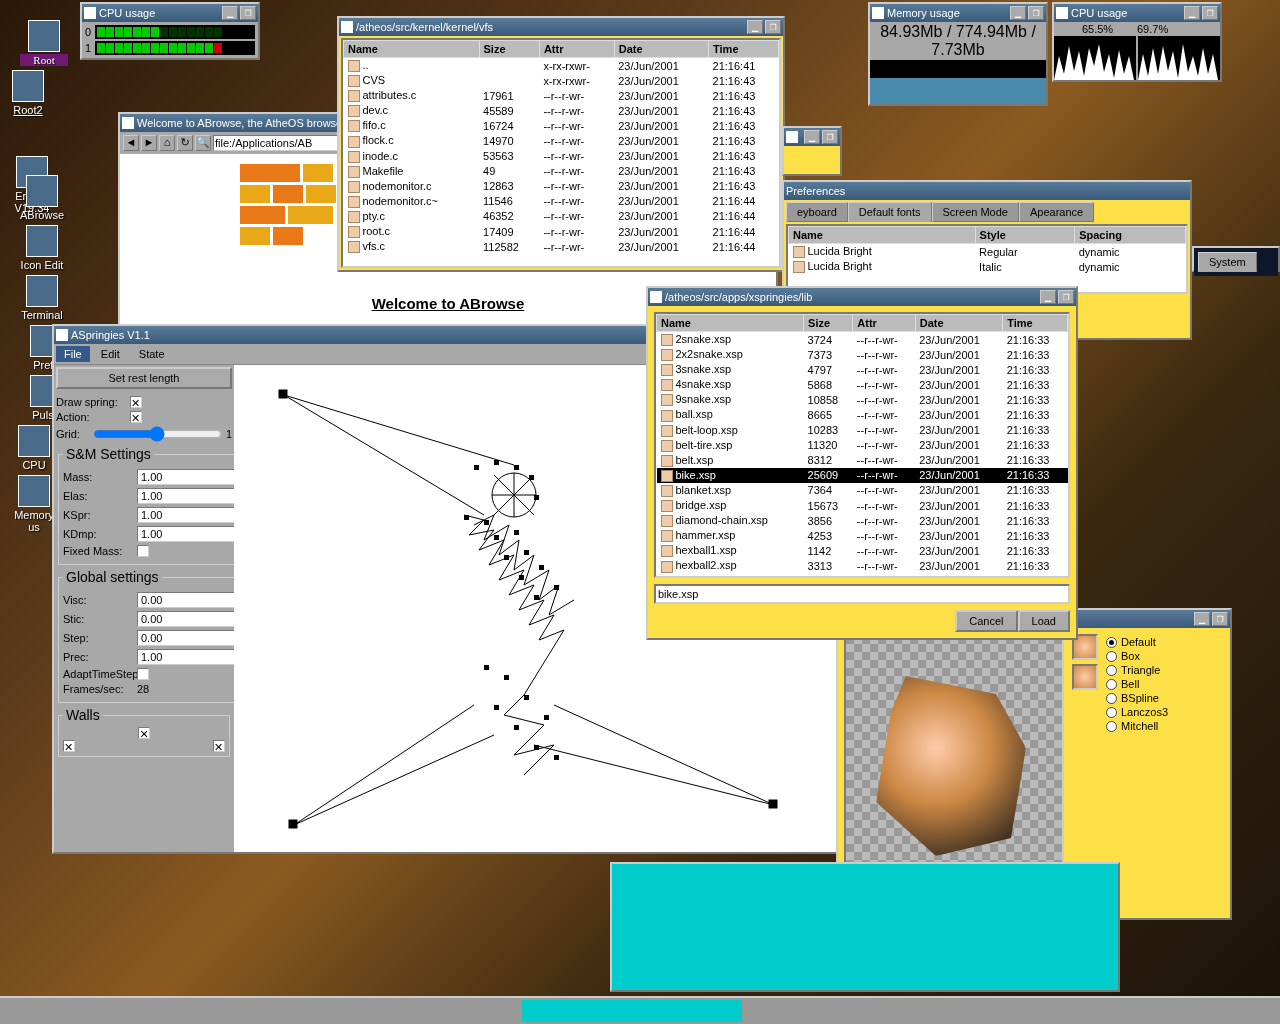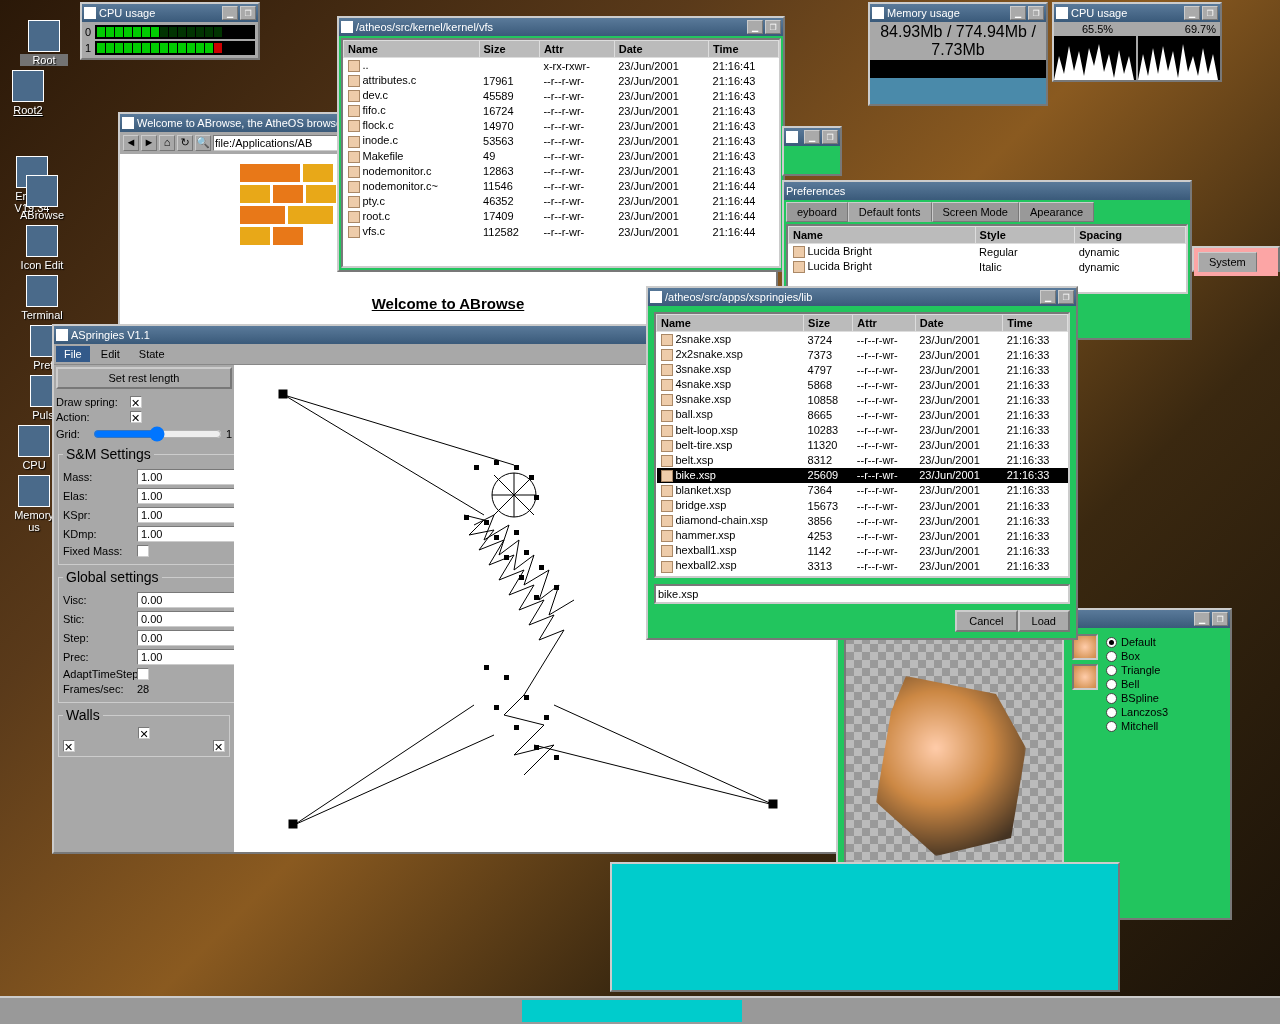"69.7%" span { text-align: right -> left }
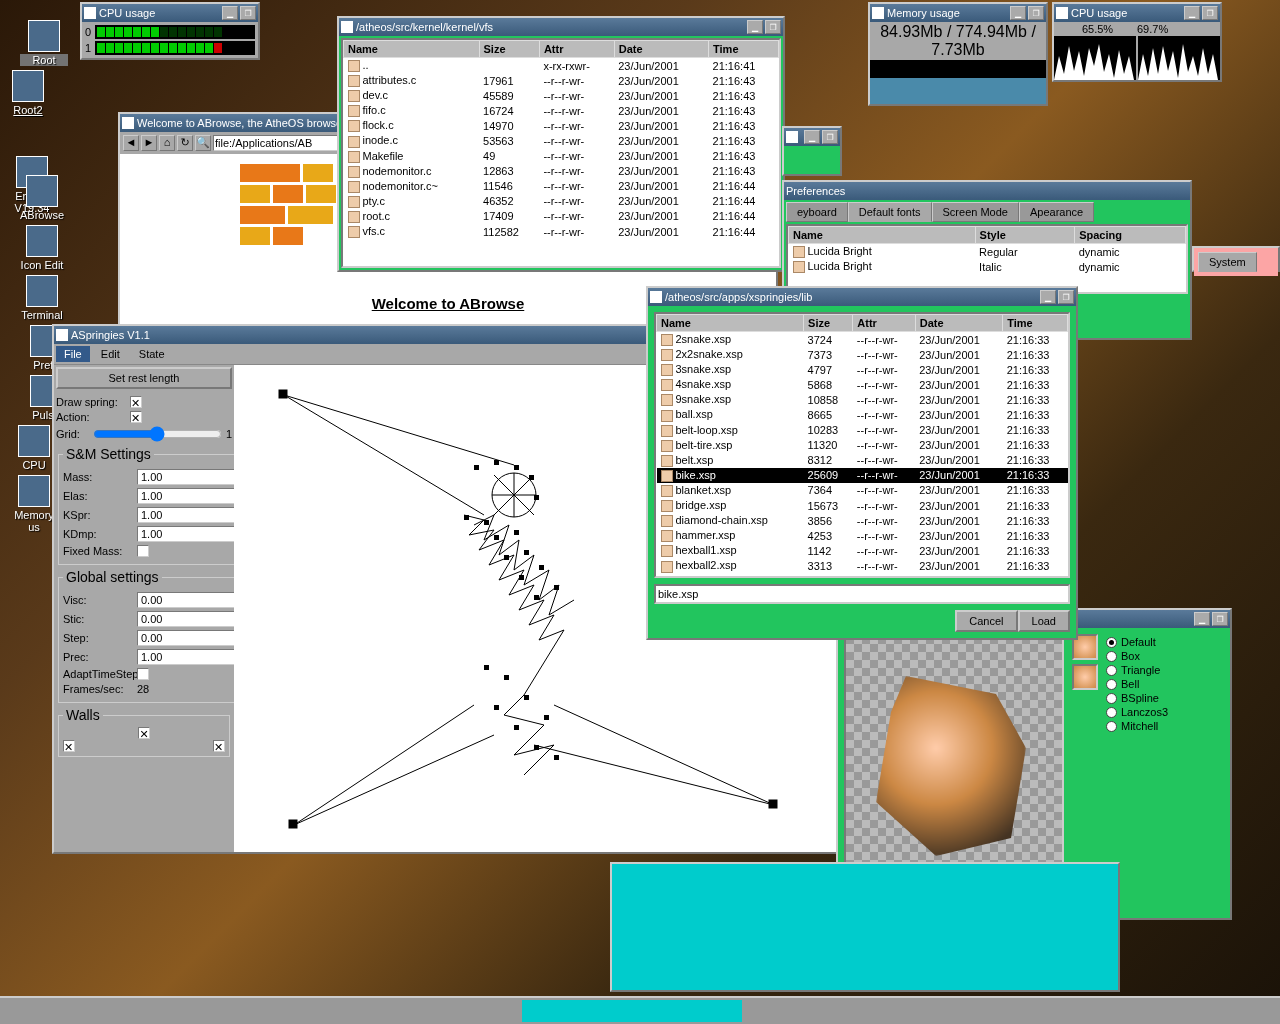"Name" .win-body { background: #22c55e -> #fde047 }
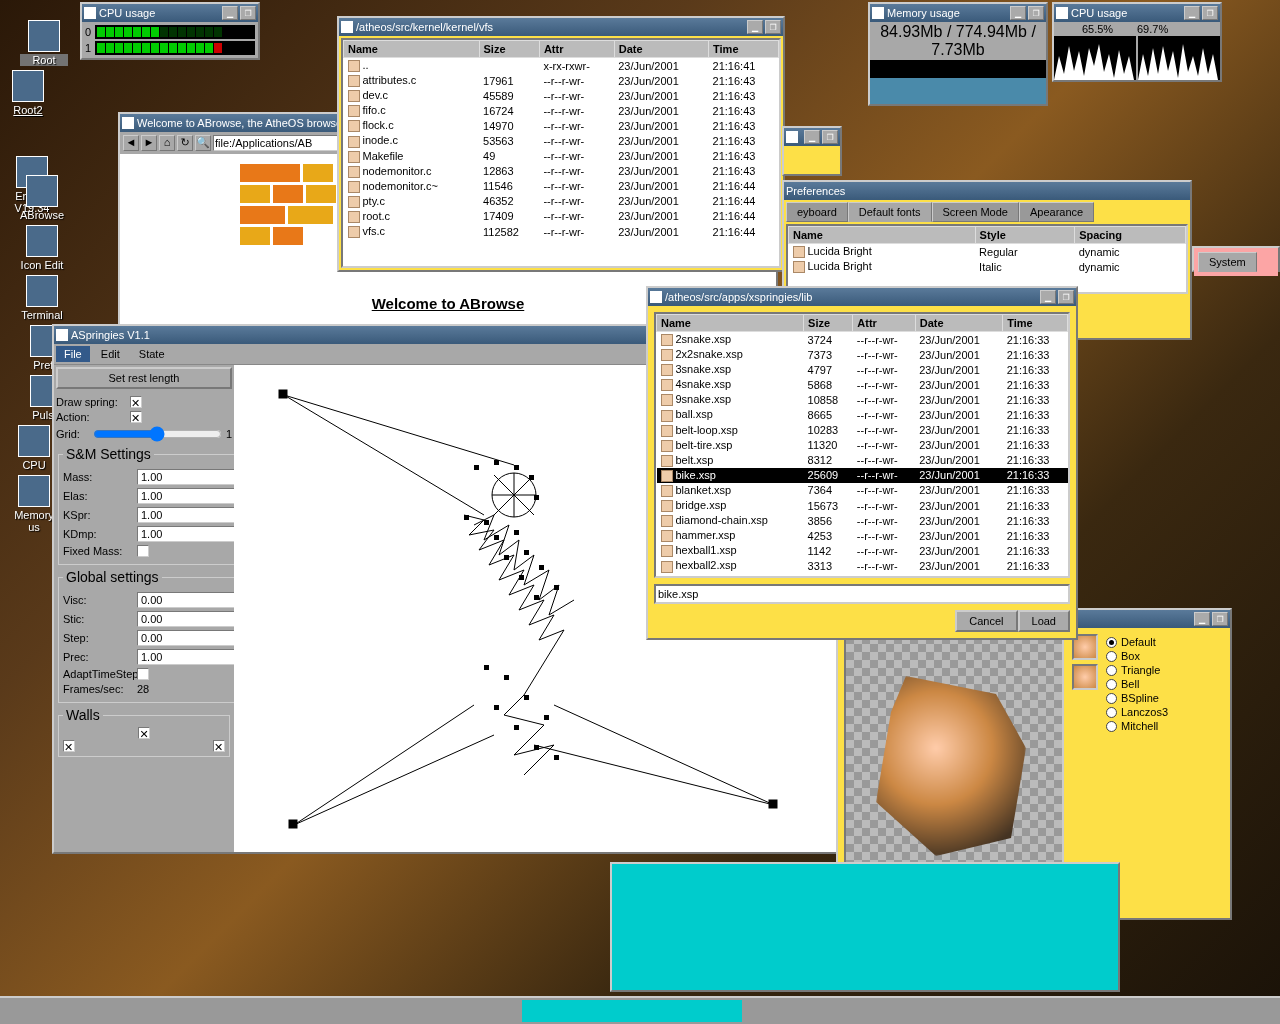"Root" div { background: #737373 -> #701a75; font-family: none -> Liberation Serif, serif }
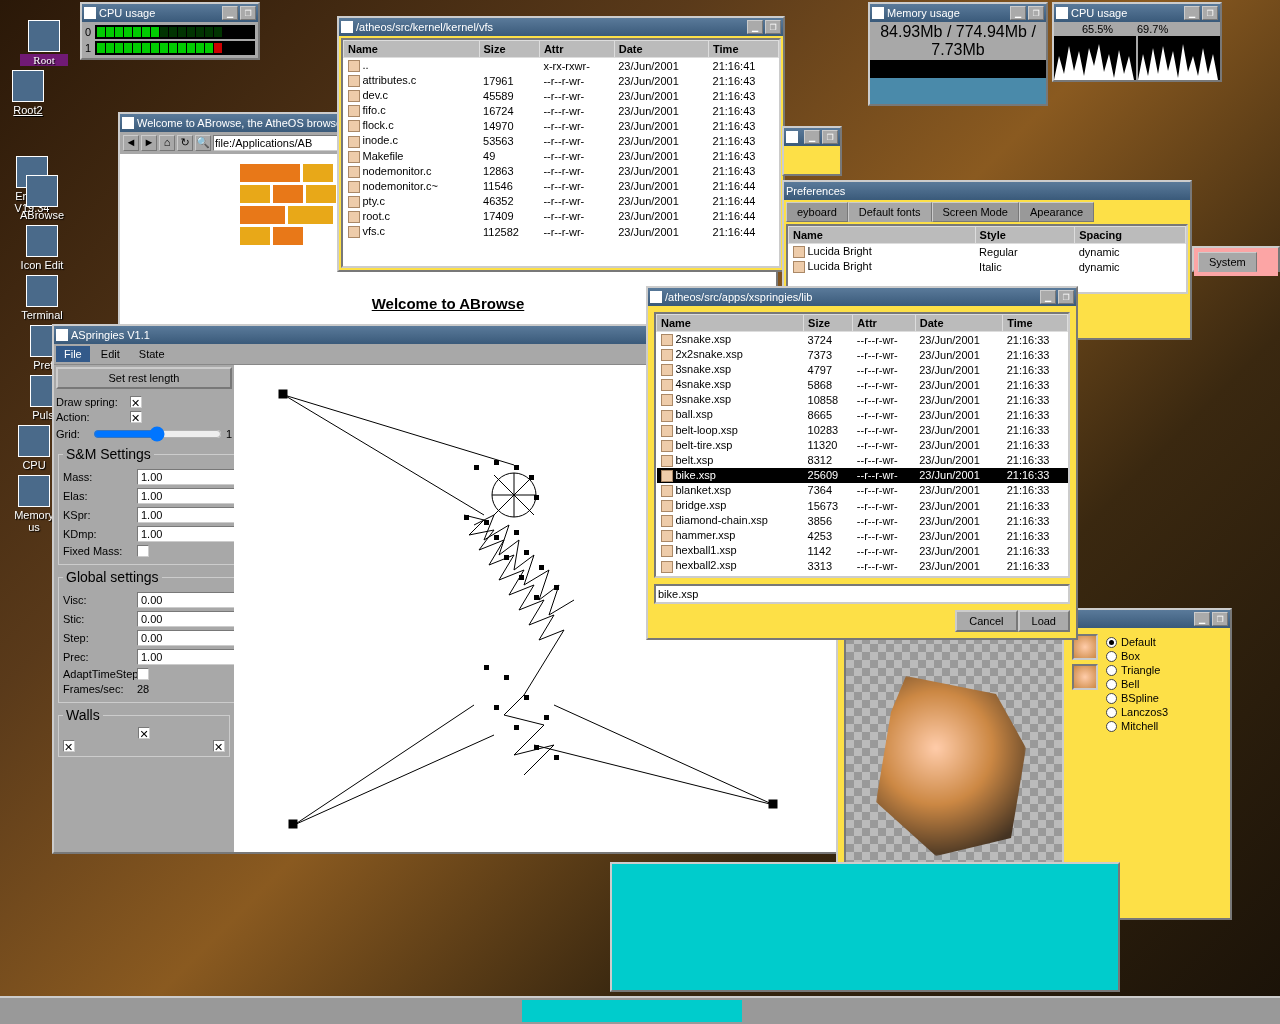"CVS" tr { html: none -> <tr> <td><span></span>CVS</td> <td> <dir></dir> </td> <td>x-rx-rxwr-</td> <td>23/Jun/2001</td> <td>21:16:43</td> </tr> }
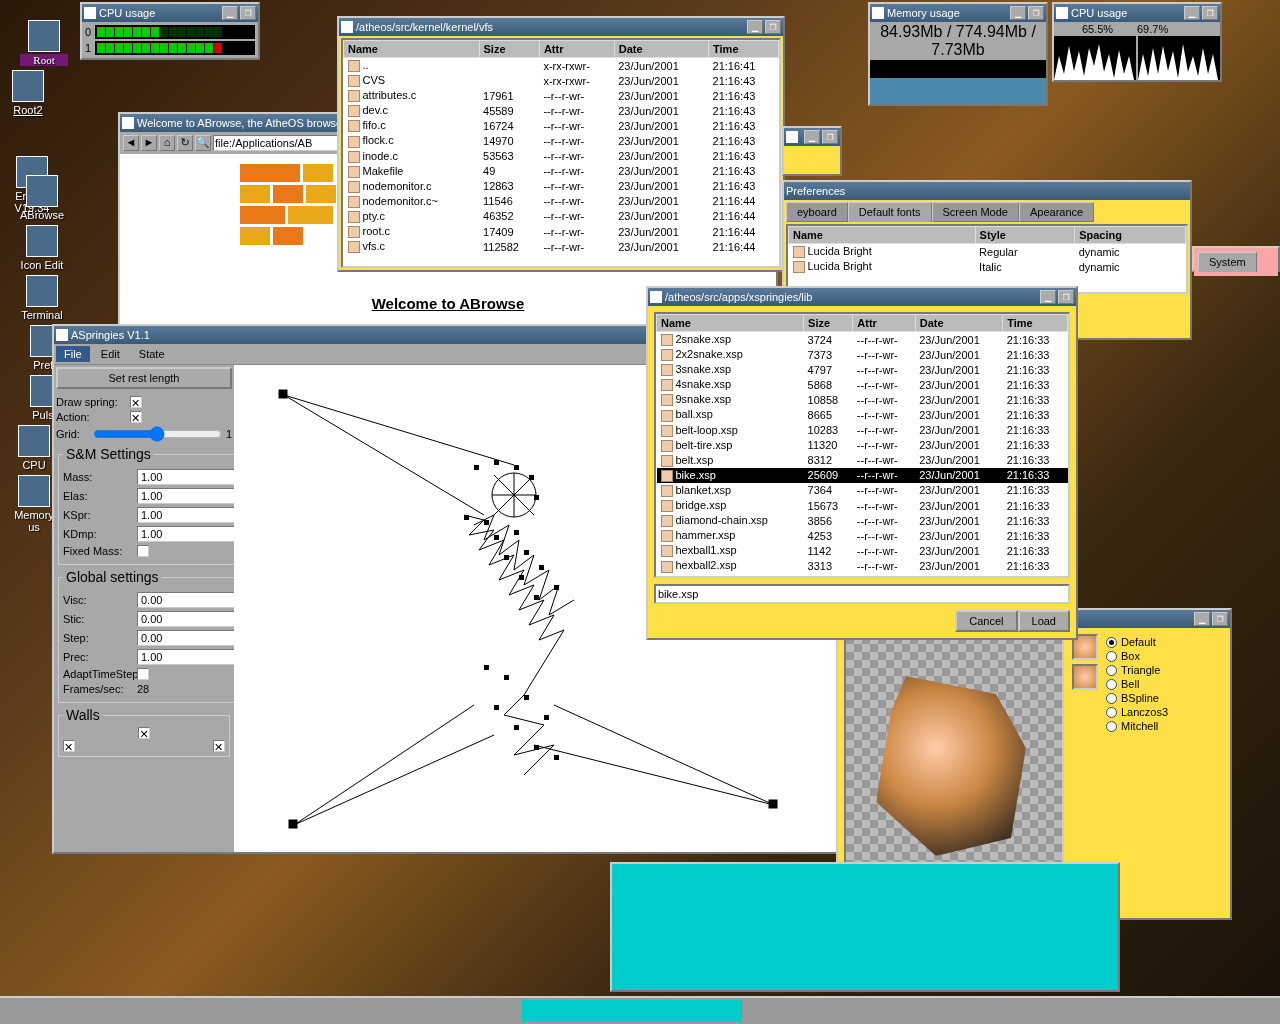"System" div { background: #fca5a5 -> #0f172a }
